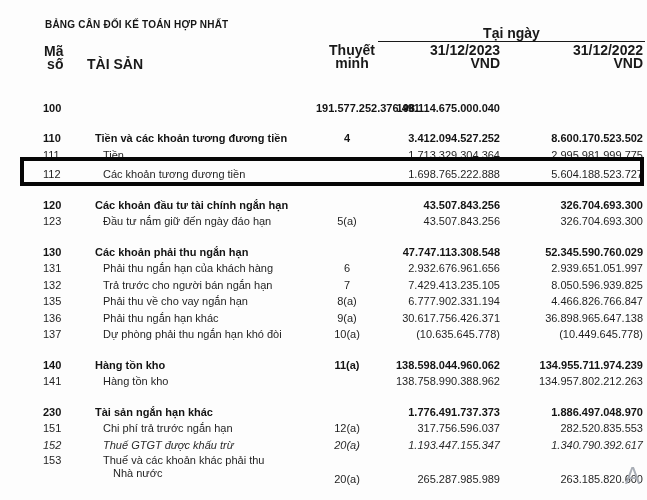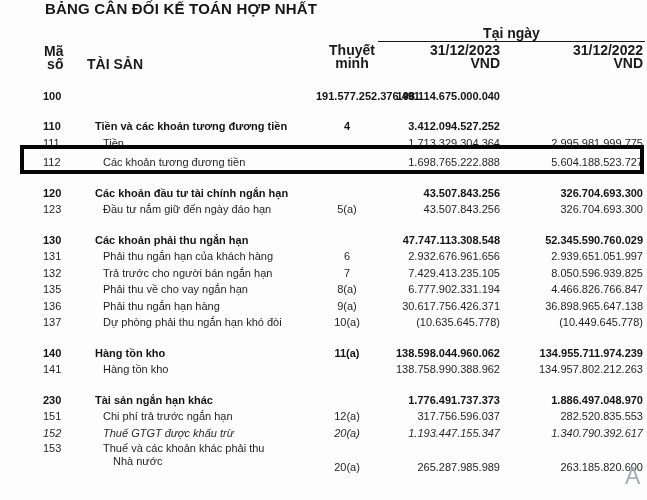"BẢNG CÂN ĐỐI KẾ TOÁN" .doc-title { font-size: 15px -> 10px; top: 0 -> 19px }
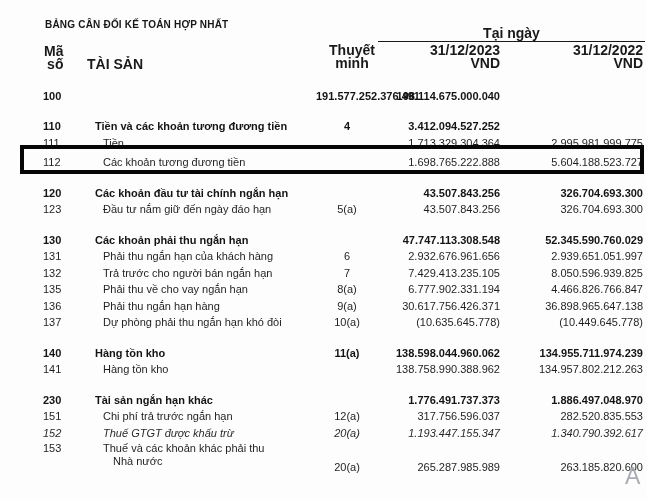"100" .row.section { margin-top: 0 -> 12px }
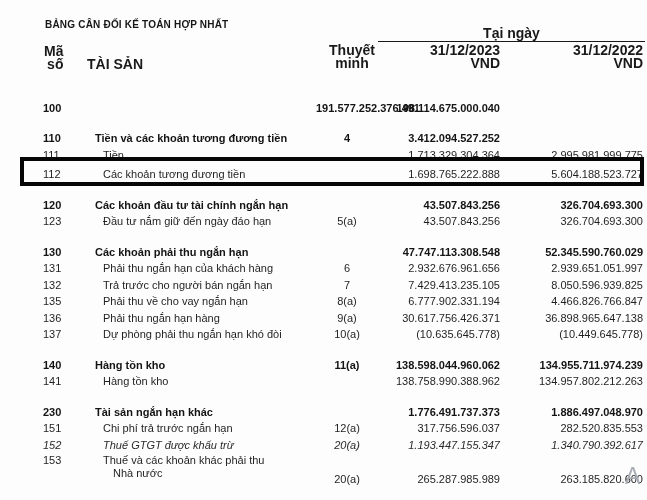"8.600.170.523.502" div.cell-v2 { html: none -> <div>8.600.170.523.502</div> }
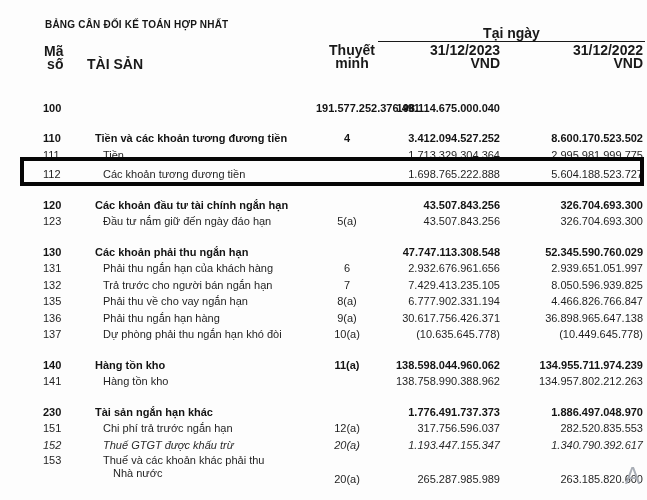"Phải thu ngắn hạn hàng" div { text: hàng -> khác }
